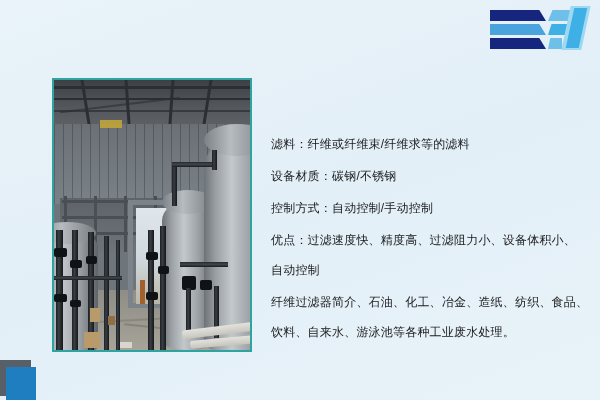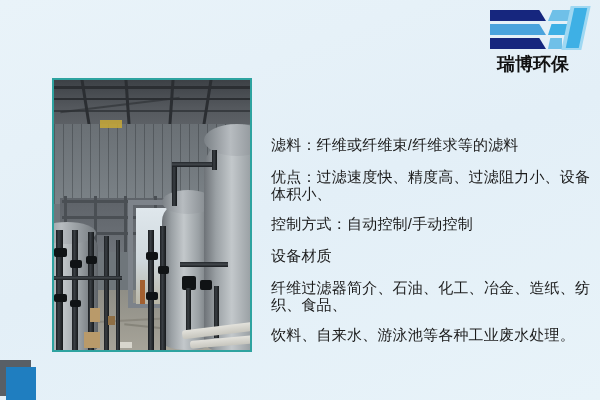"瑞博环保" div.logo-text { html: <div>瑞博环保</div> -> none }
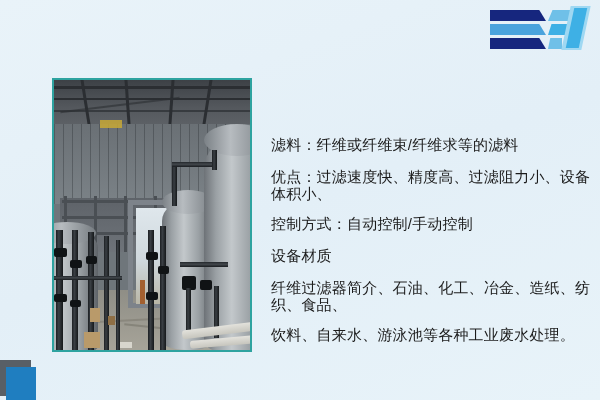"滤料：纤维或纤维束/纤维求等的滤料" .info-line { font-size: 15px -> 12px }
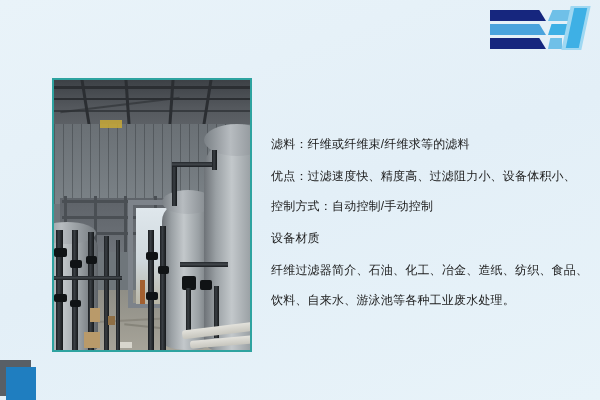"设备材质：碳钢/不锈钢" div.info-line { html: none -> <div>设备材质：碳钢/不锈钢</div> }
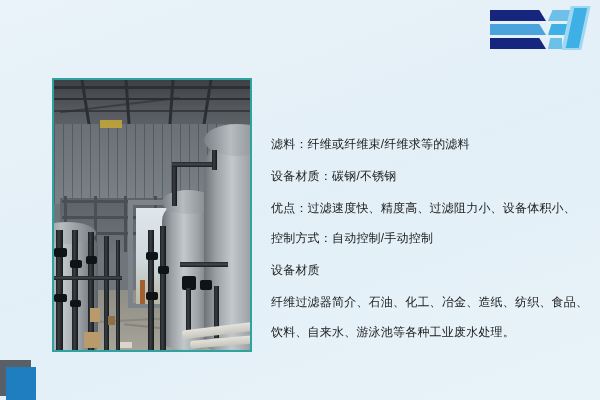"优点：过滤速度快、精度高、过滤阻力小、设备体积小、" div.info-line { order: before "控制方式：自动控制/手动控制" -> after "控制方式：自动控制/手动控制" }
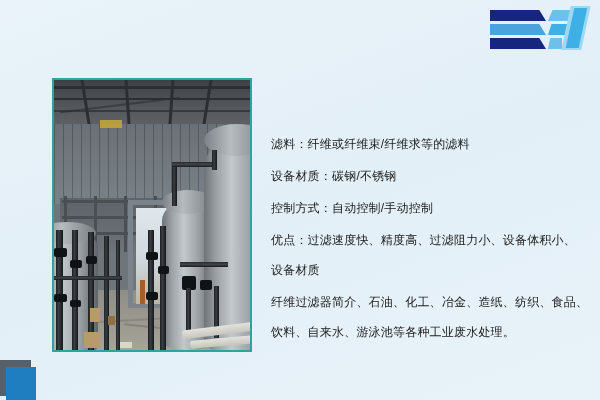"设备材质" div.info-line { text: 设备材质 -> 自动控制 }
